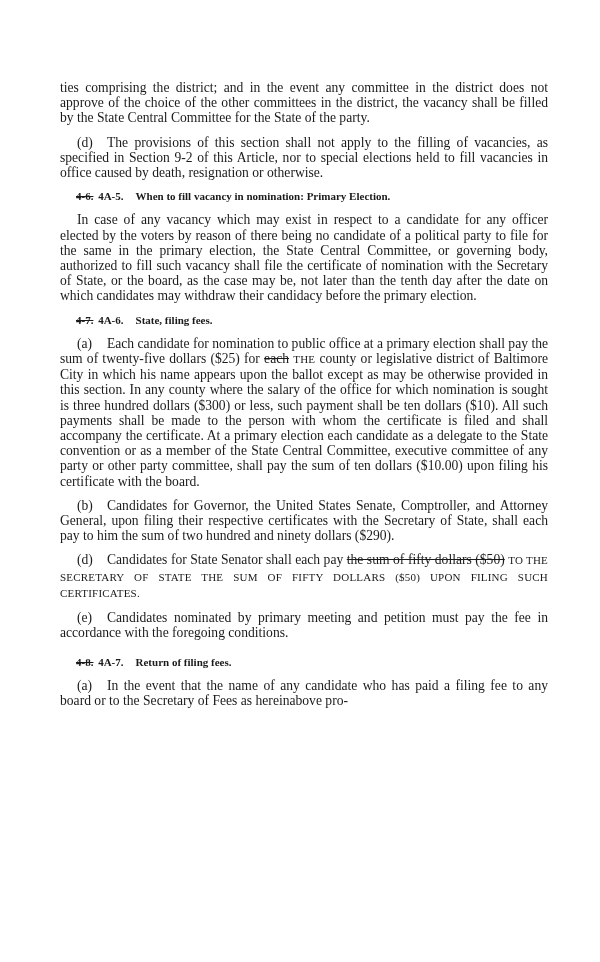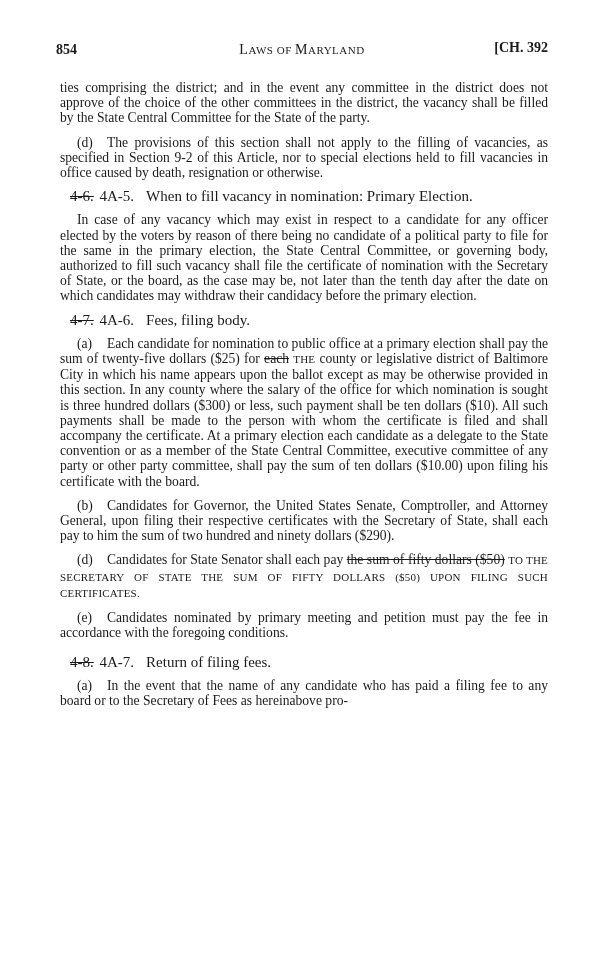"854" div.header { html: <div> <span>854</span> <span><span>L</span><span>AWS OF </span><span>M</span><span>ARYLAND</span></span> <span>[CH. 392</span> </div> -> none }
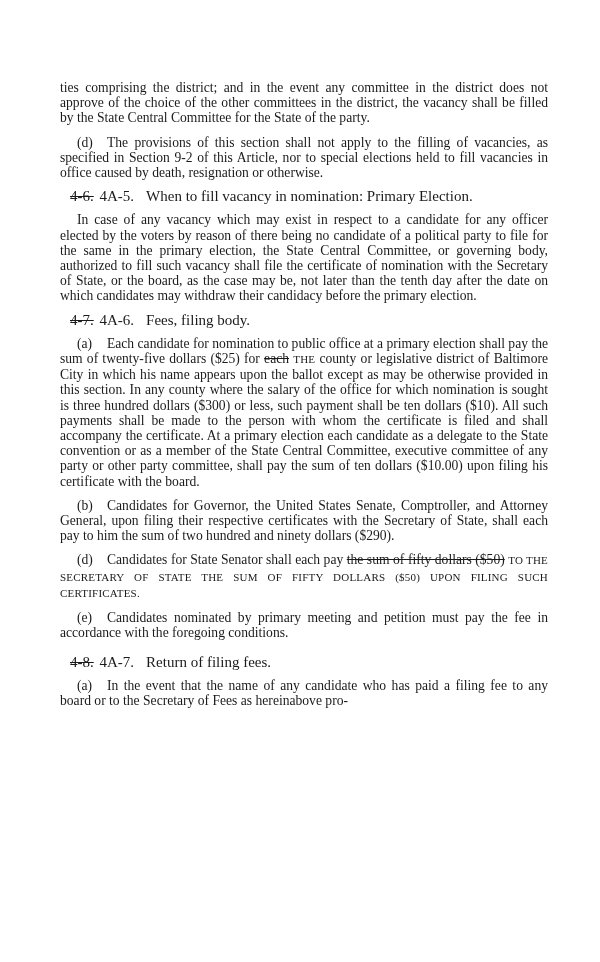"4-6. 4A-5. When to fill" h3 { font-size: 15px -> 11px; font-weight: normal -> bold; margin: 8px 0 8px 10px -> 8px 0 8px 16px }
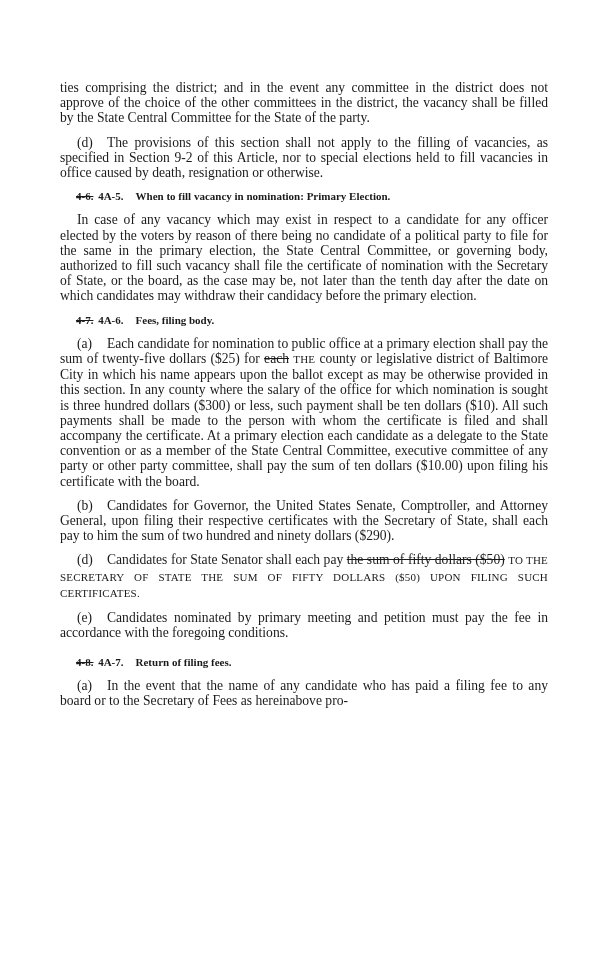"Fees, filing body." span { text: Fees, filing body -> State, filing fees }
